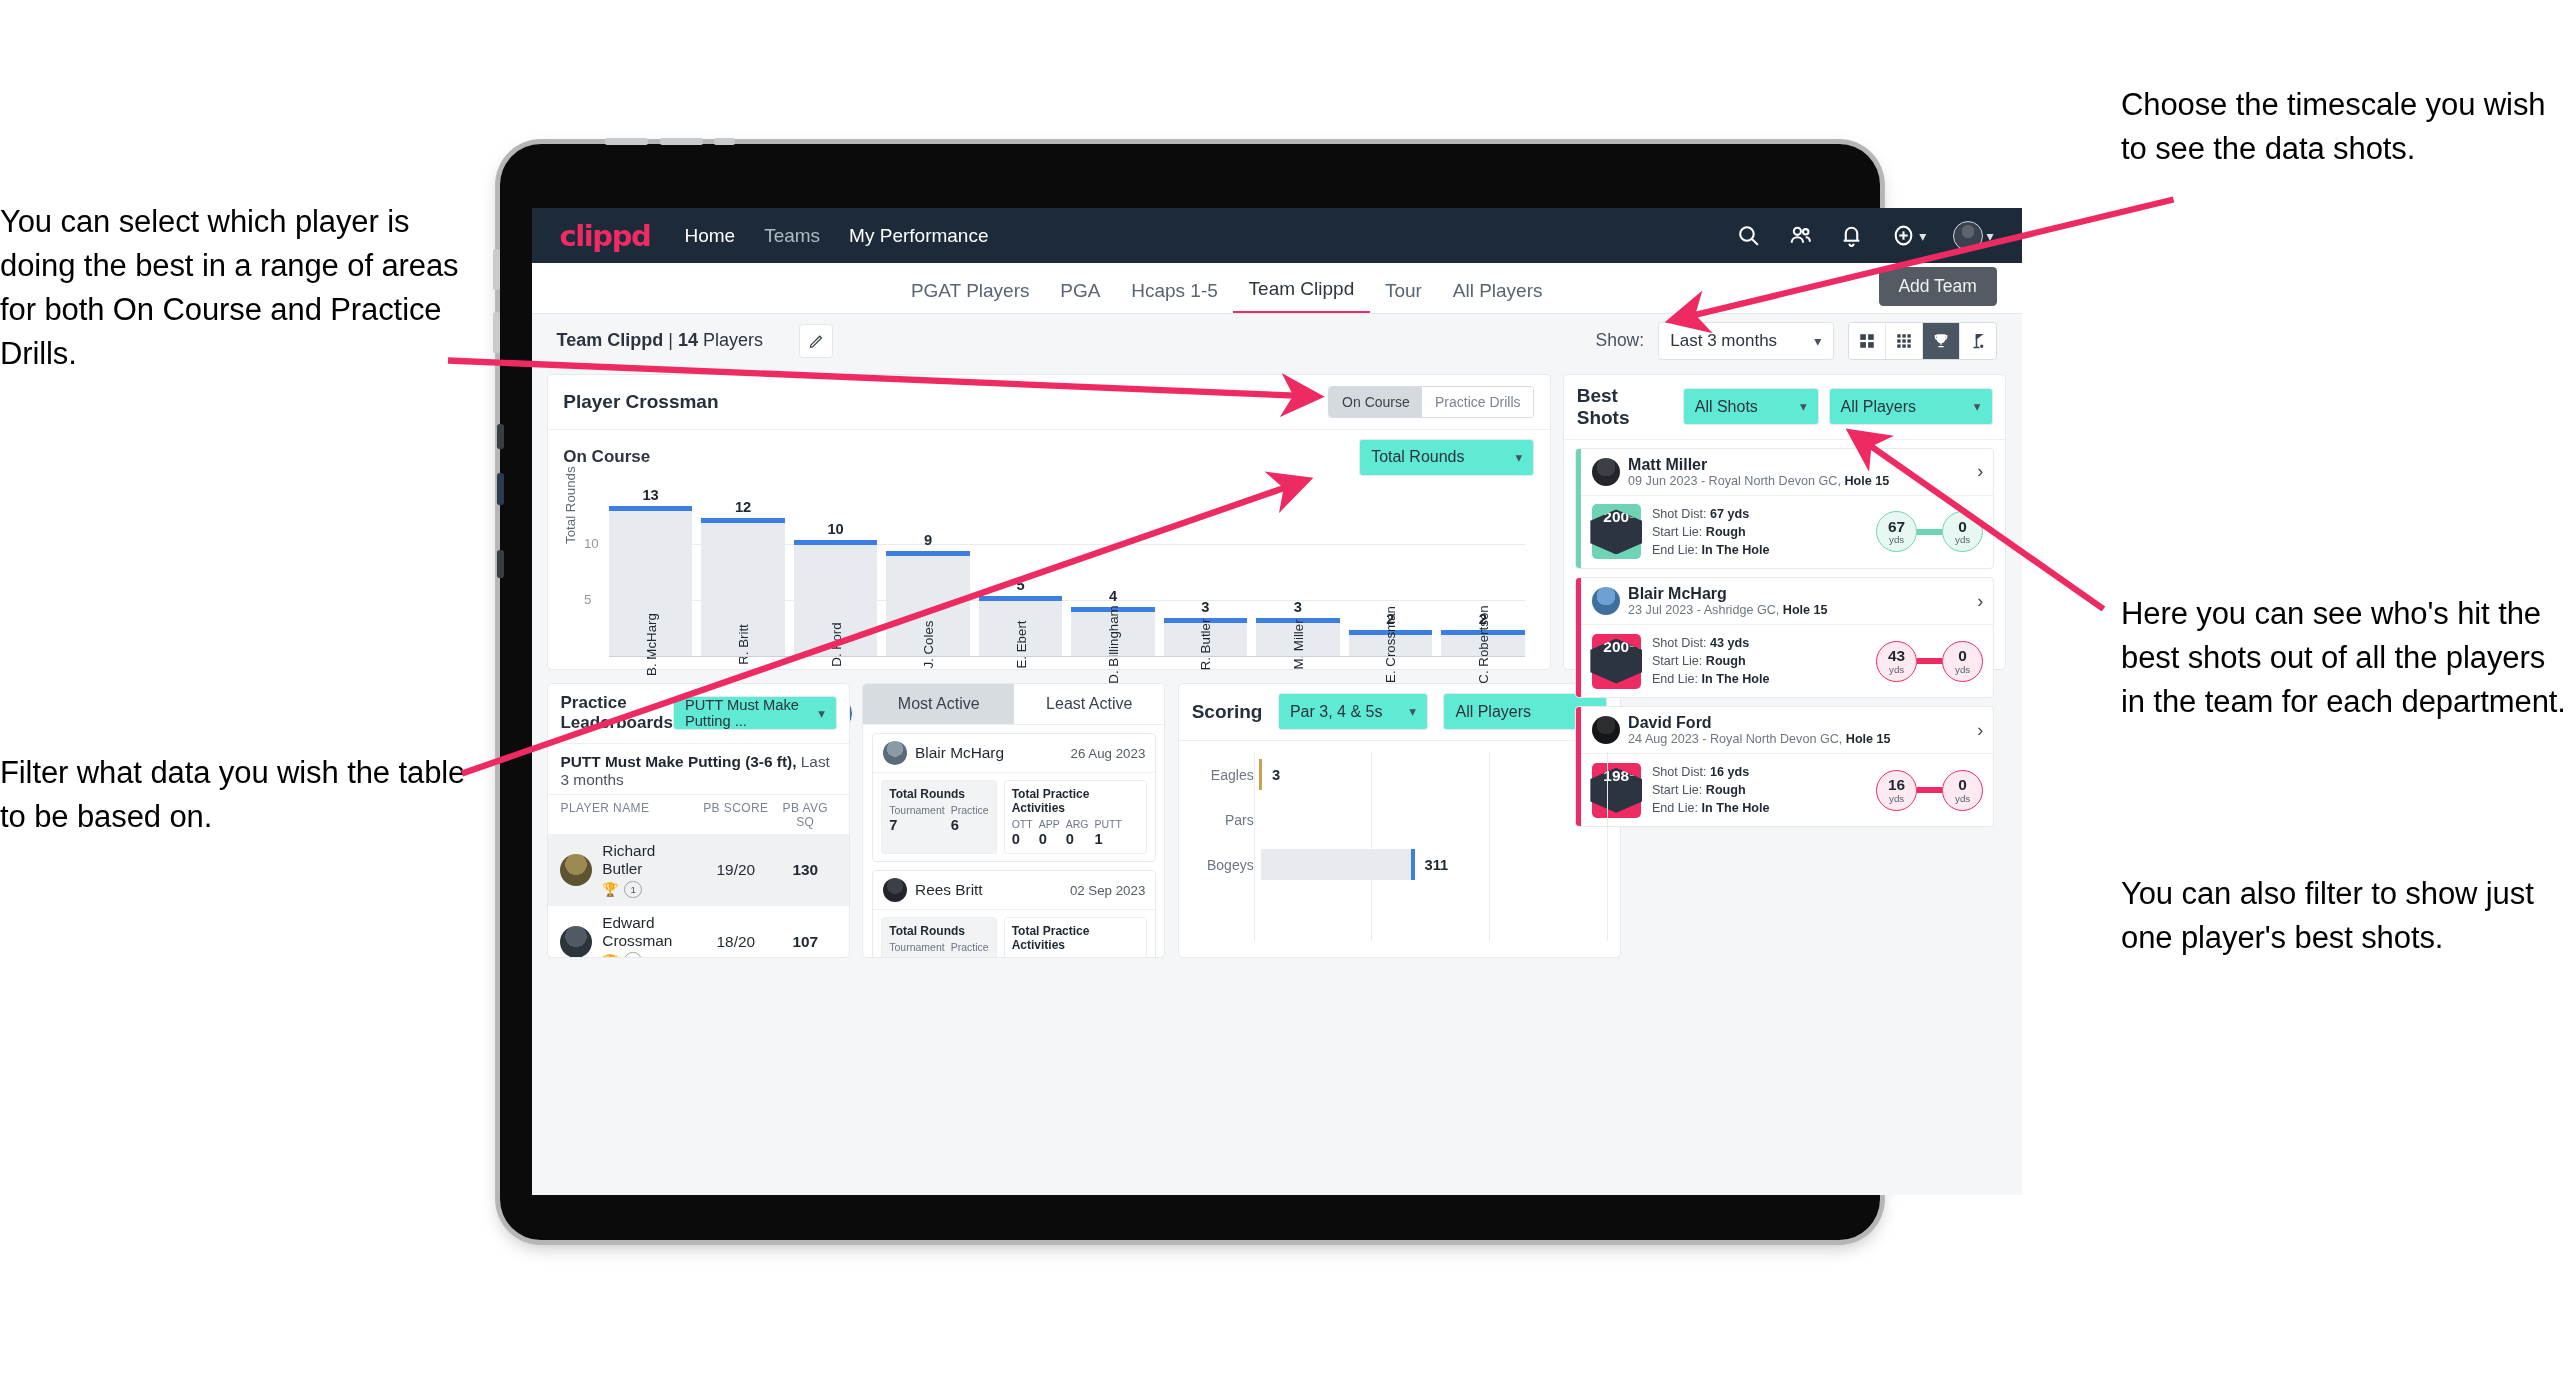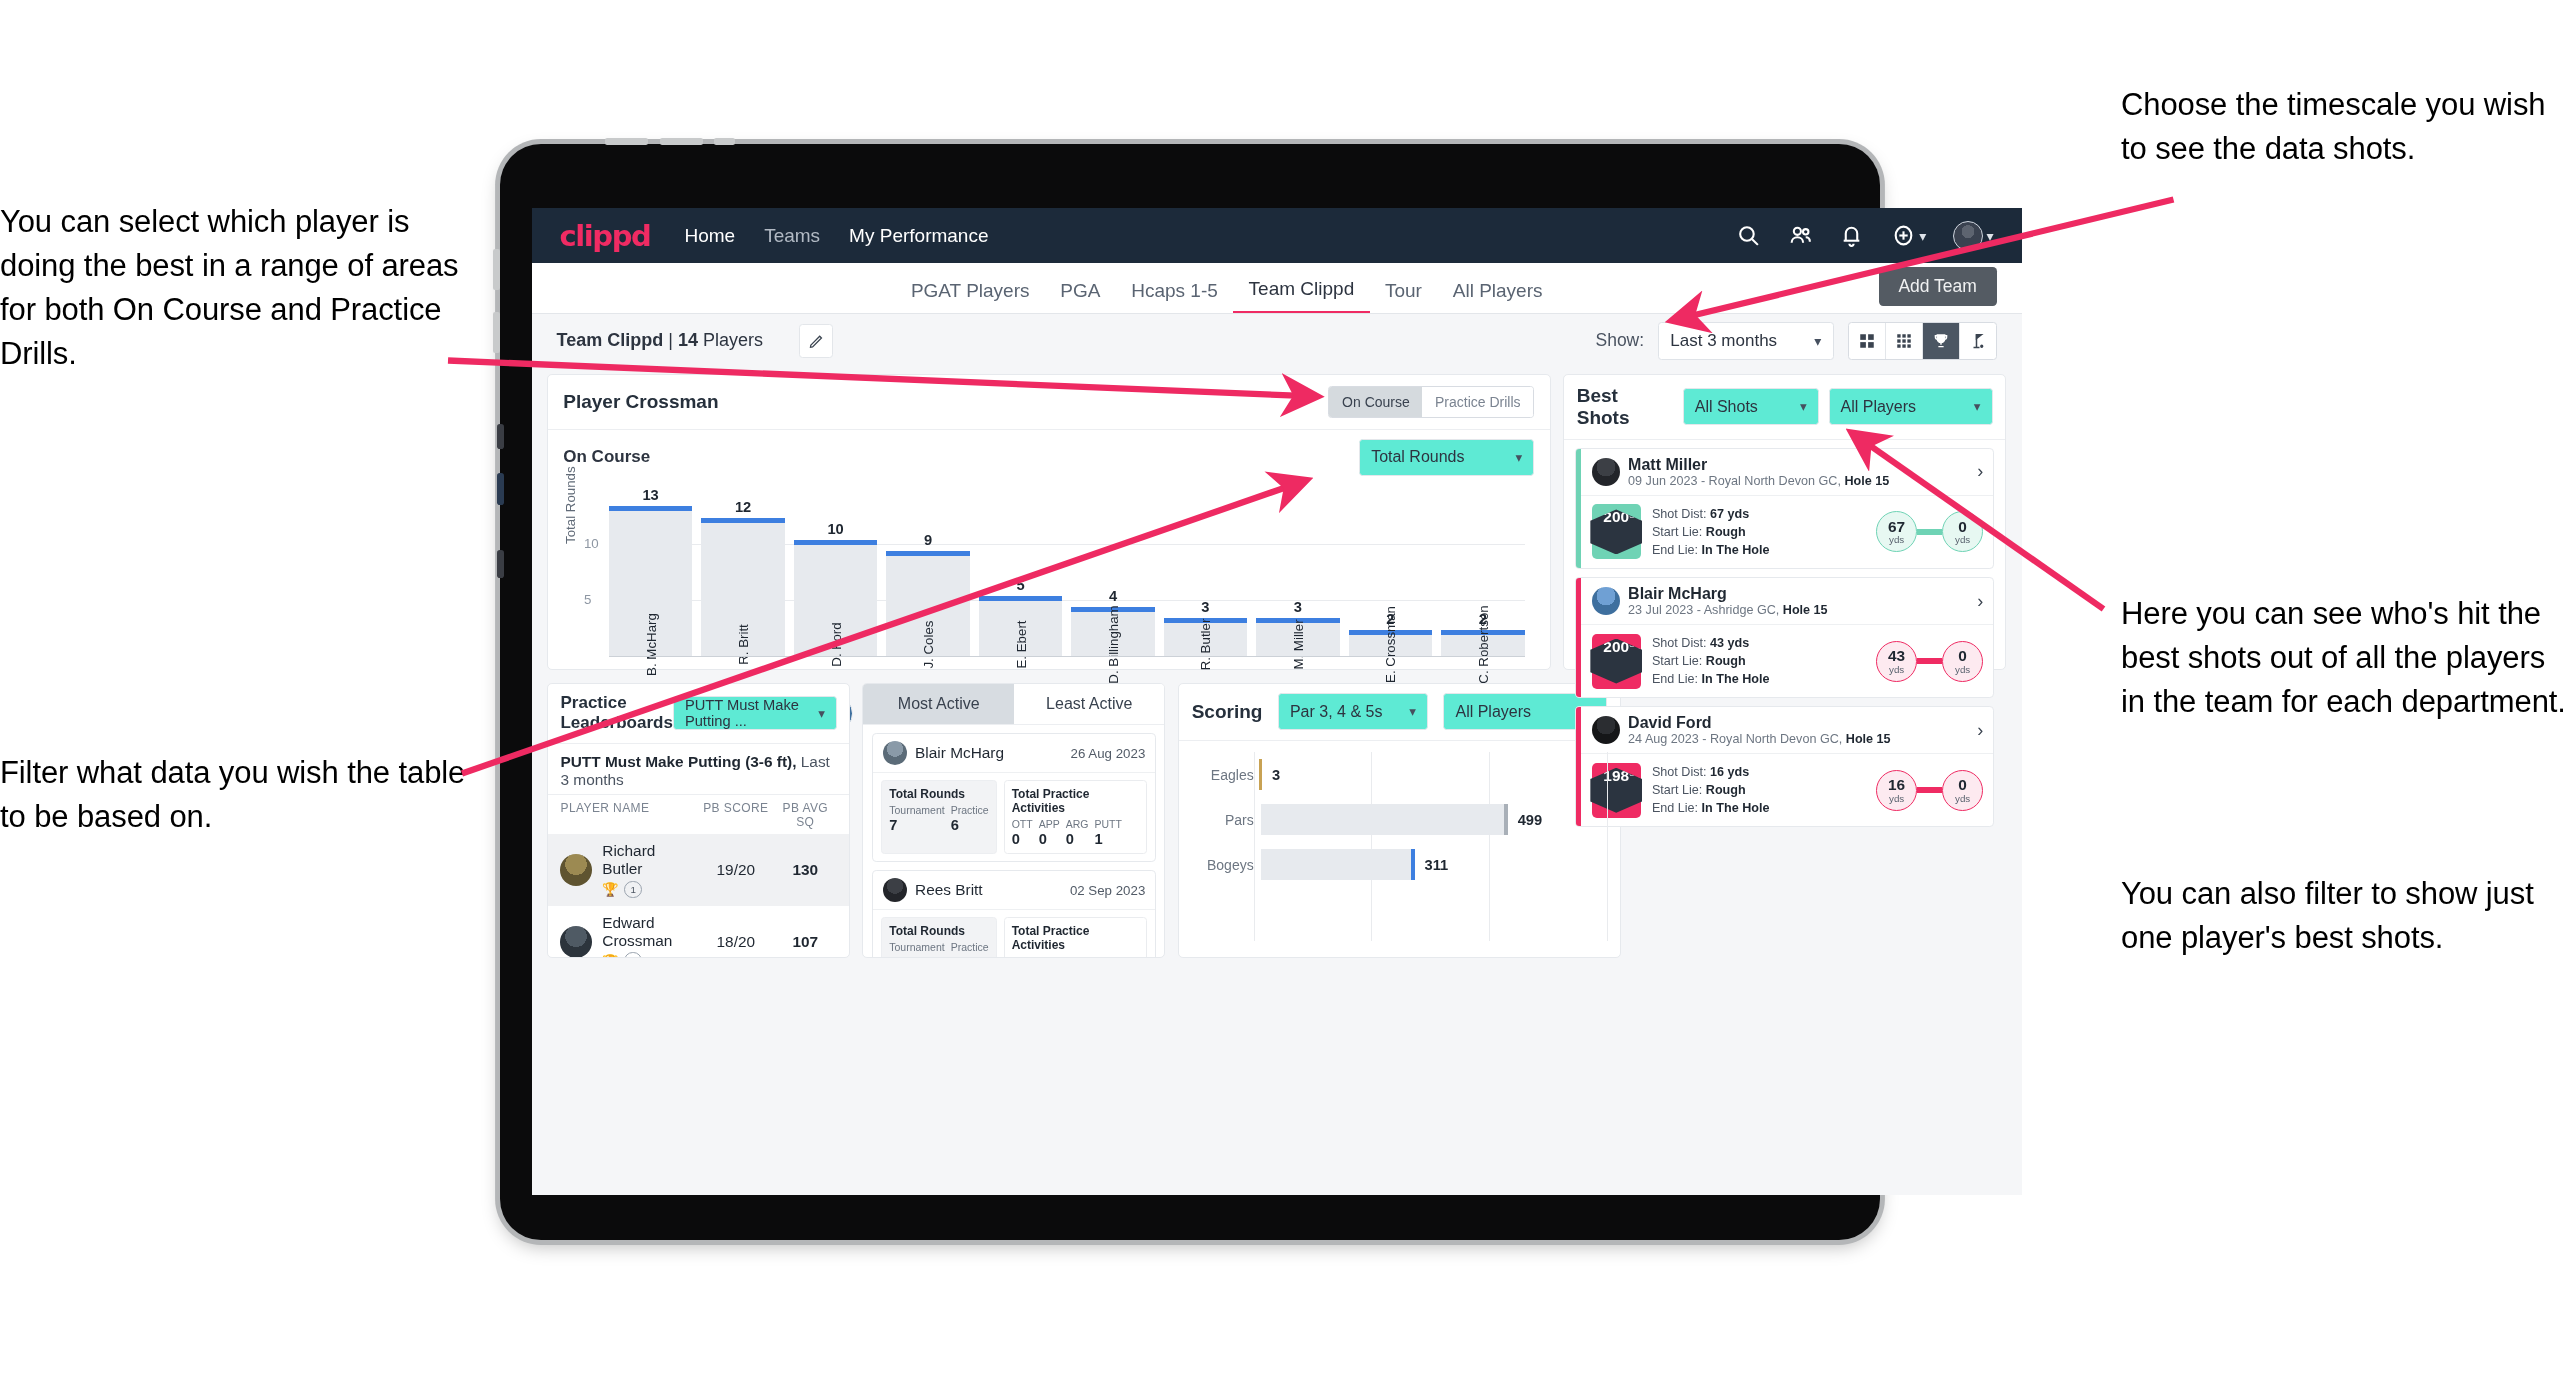"499" div.sctrack { html: <div> <div></div> <div></div> <div>499</div> </div> -> none }
